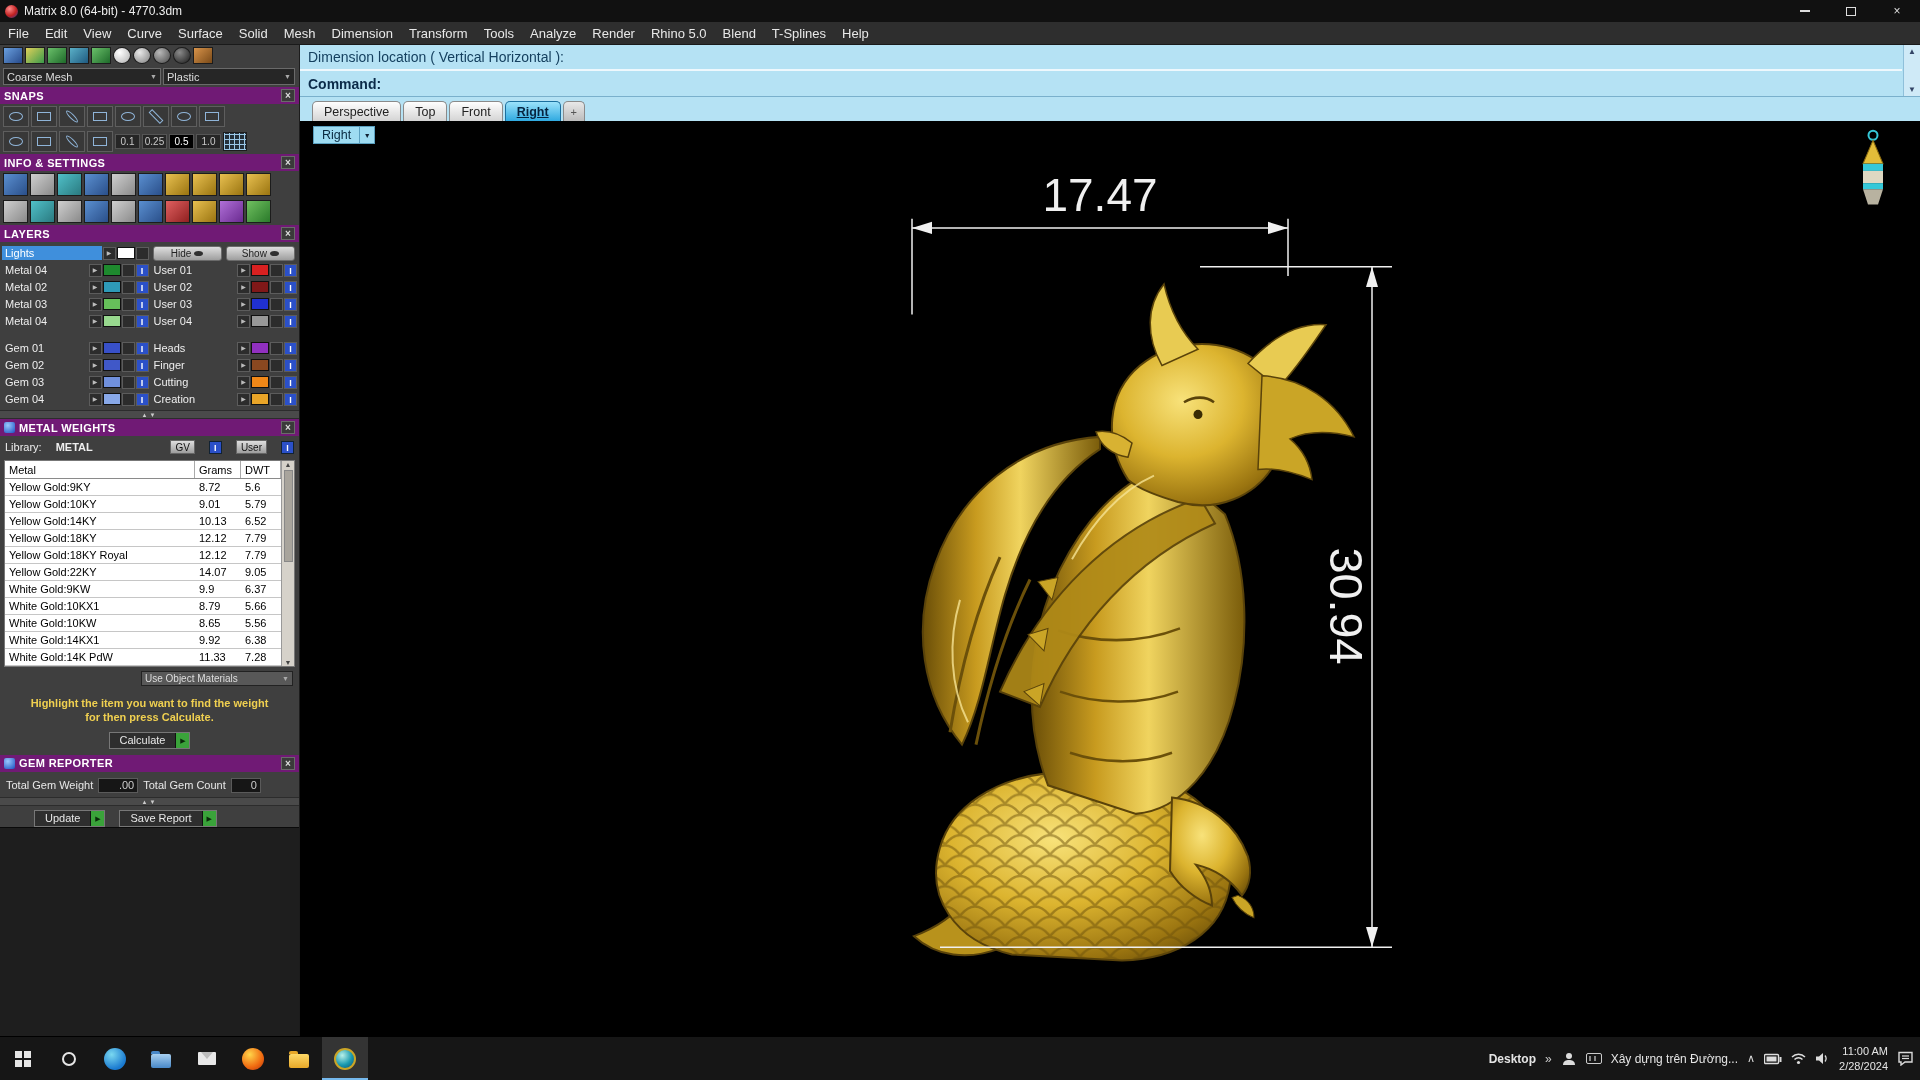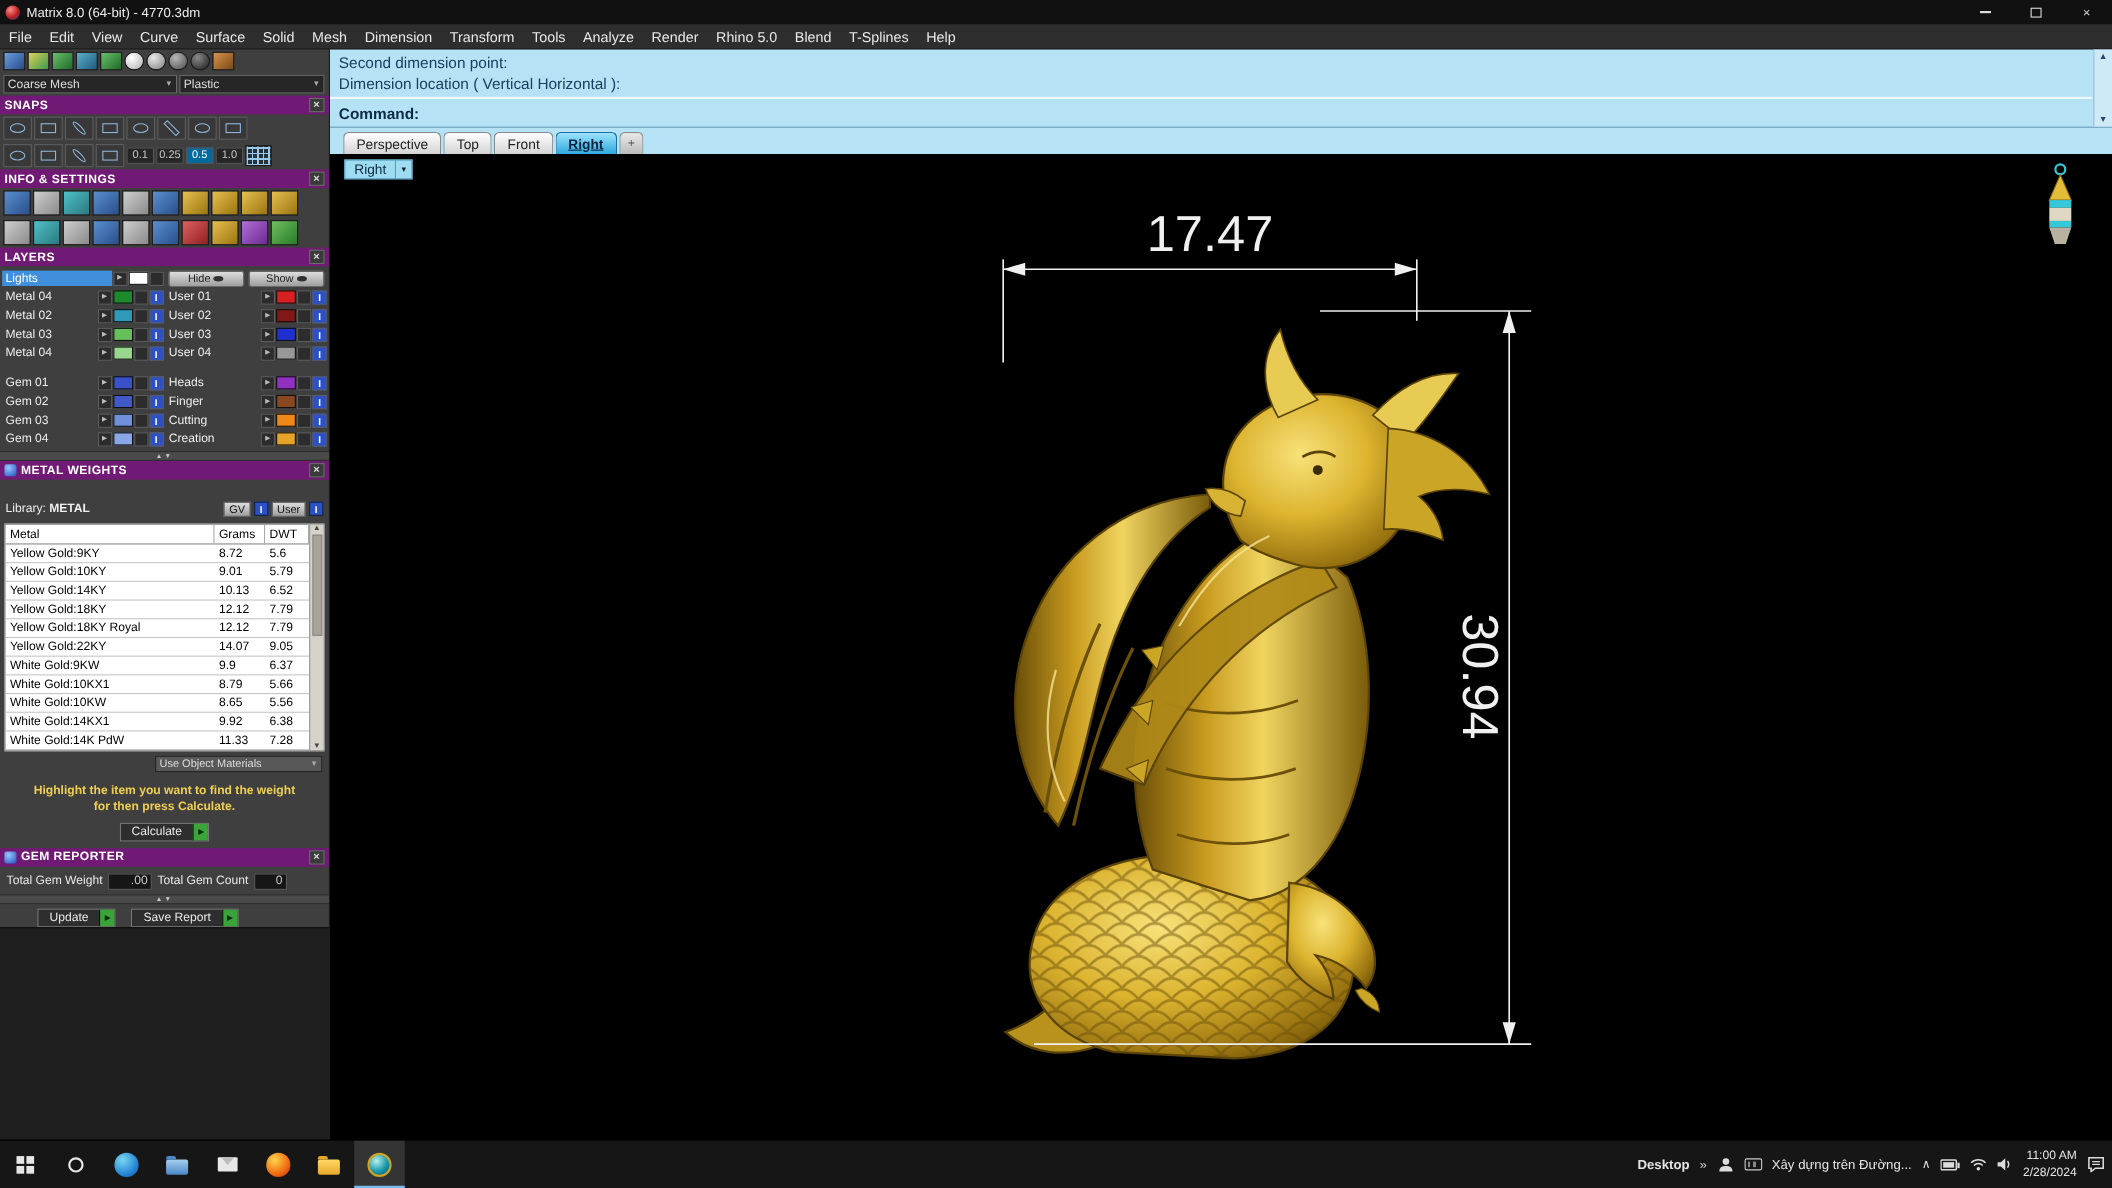"Second dimension point:" div { html: <div>Second dimension point:</div> -> none }
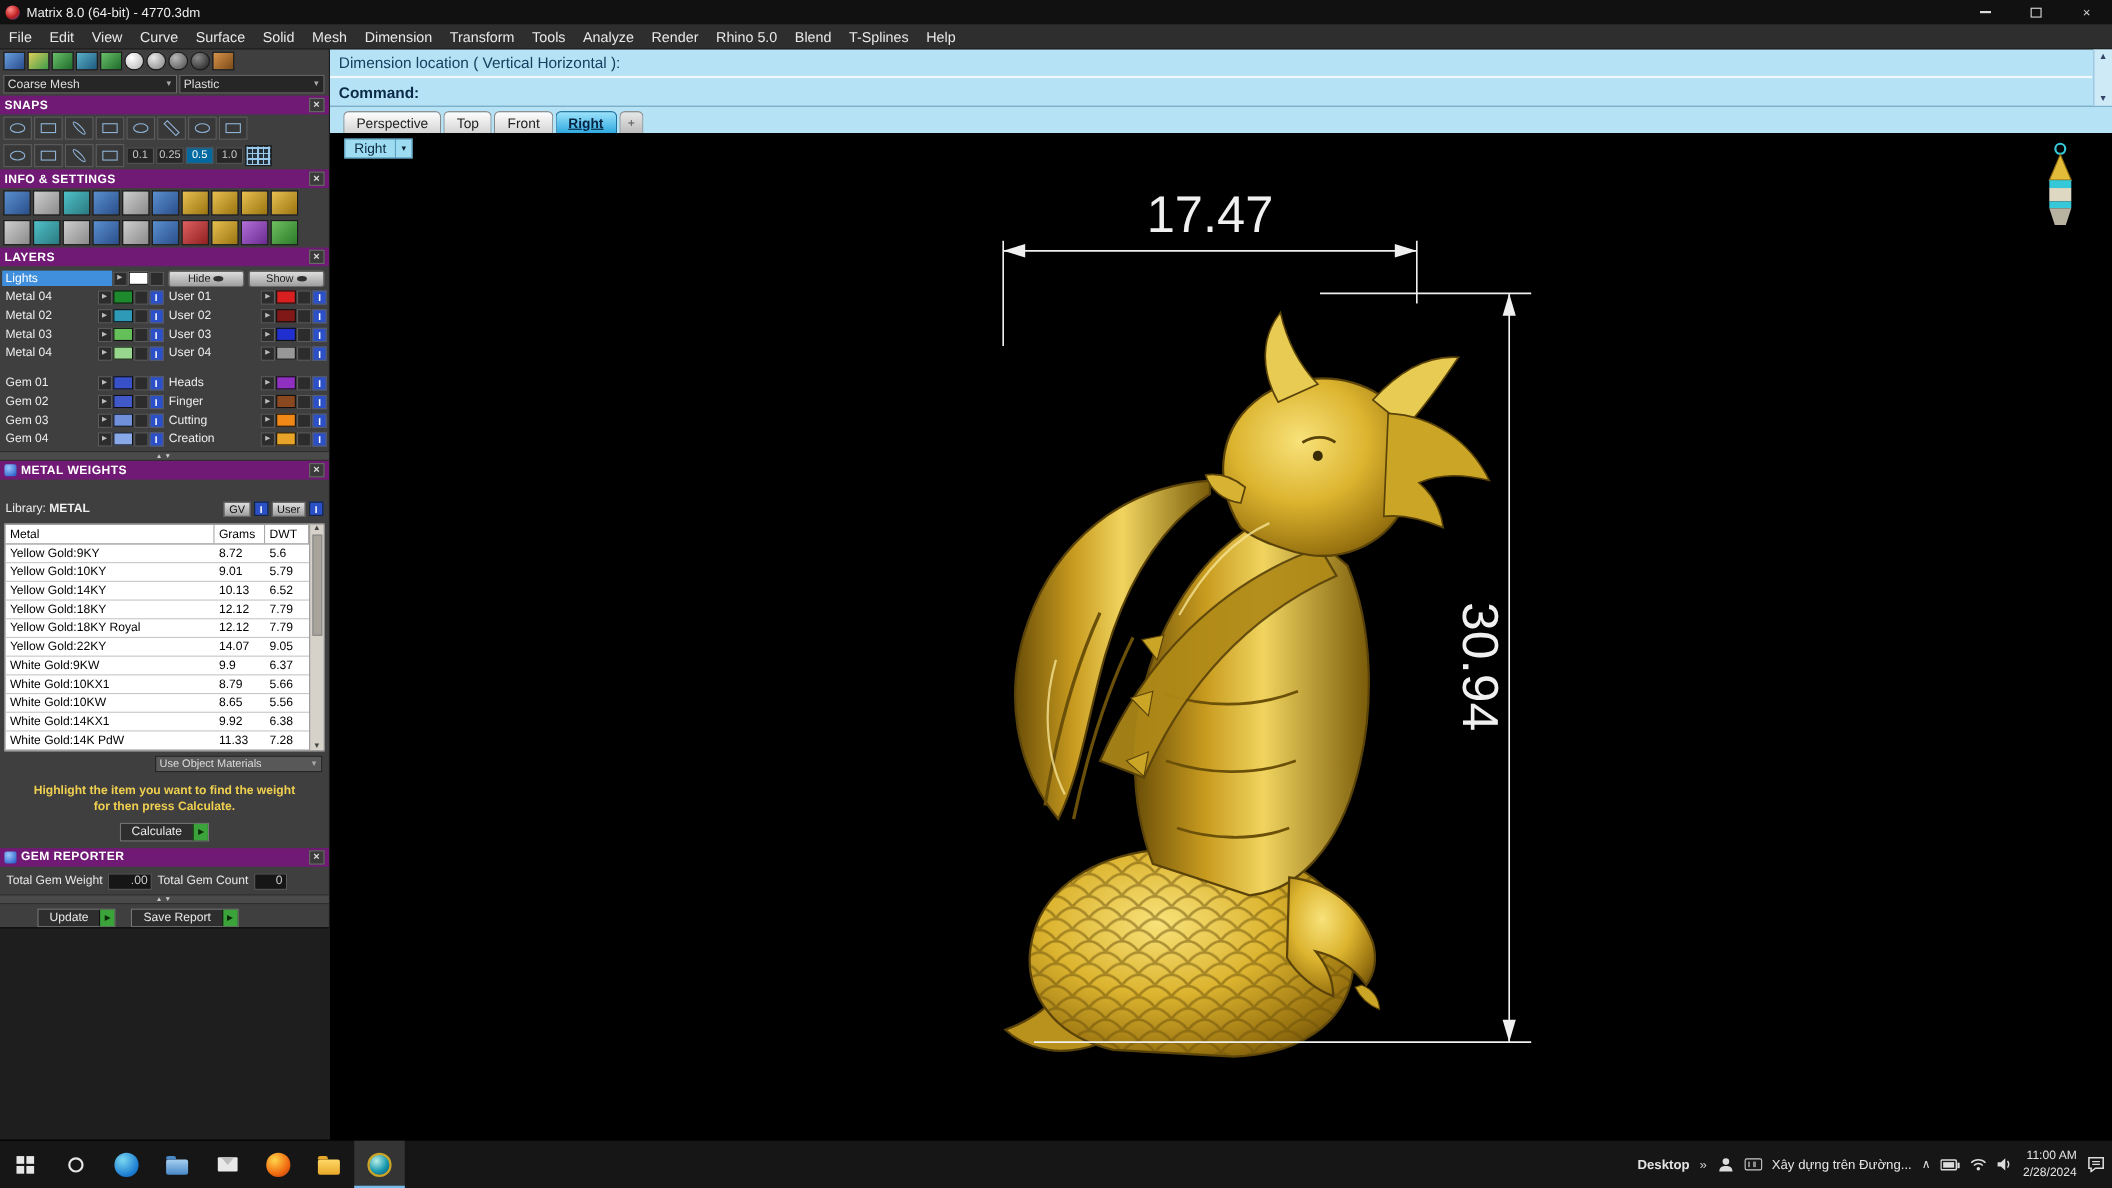"0.5" .gval.active { background: #0369a1 -> #000000 }
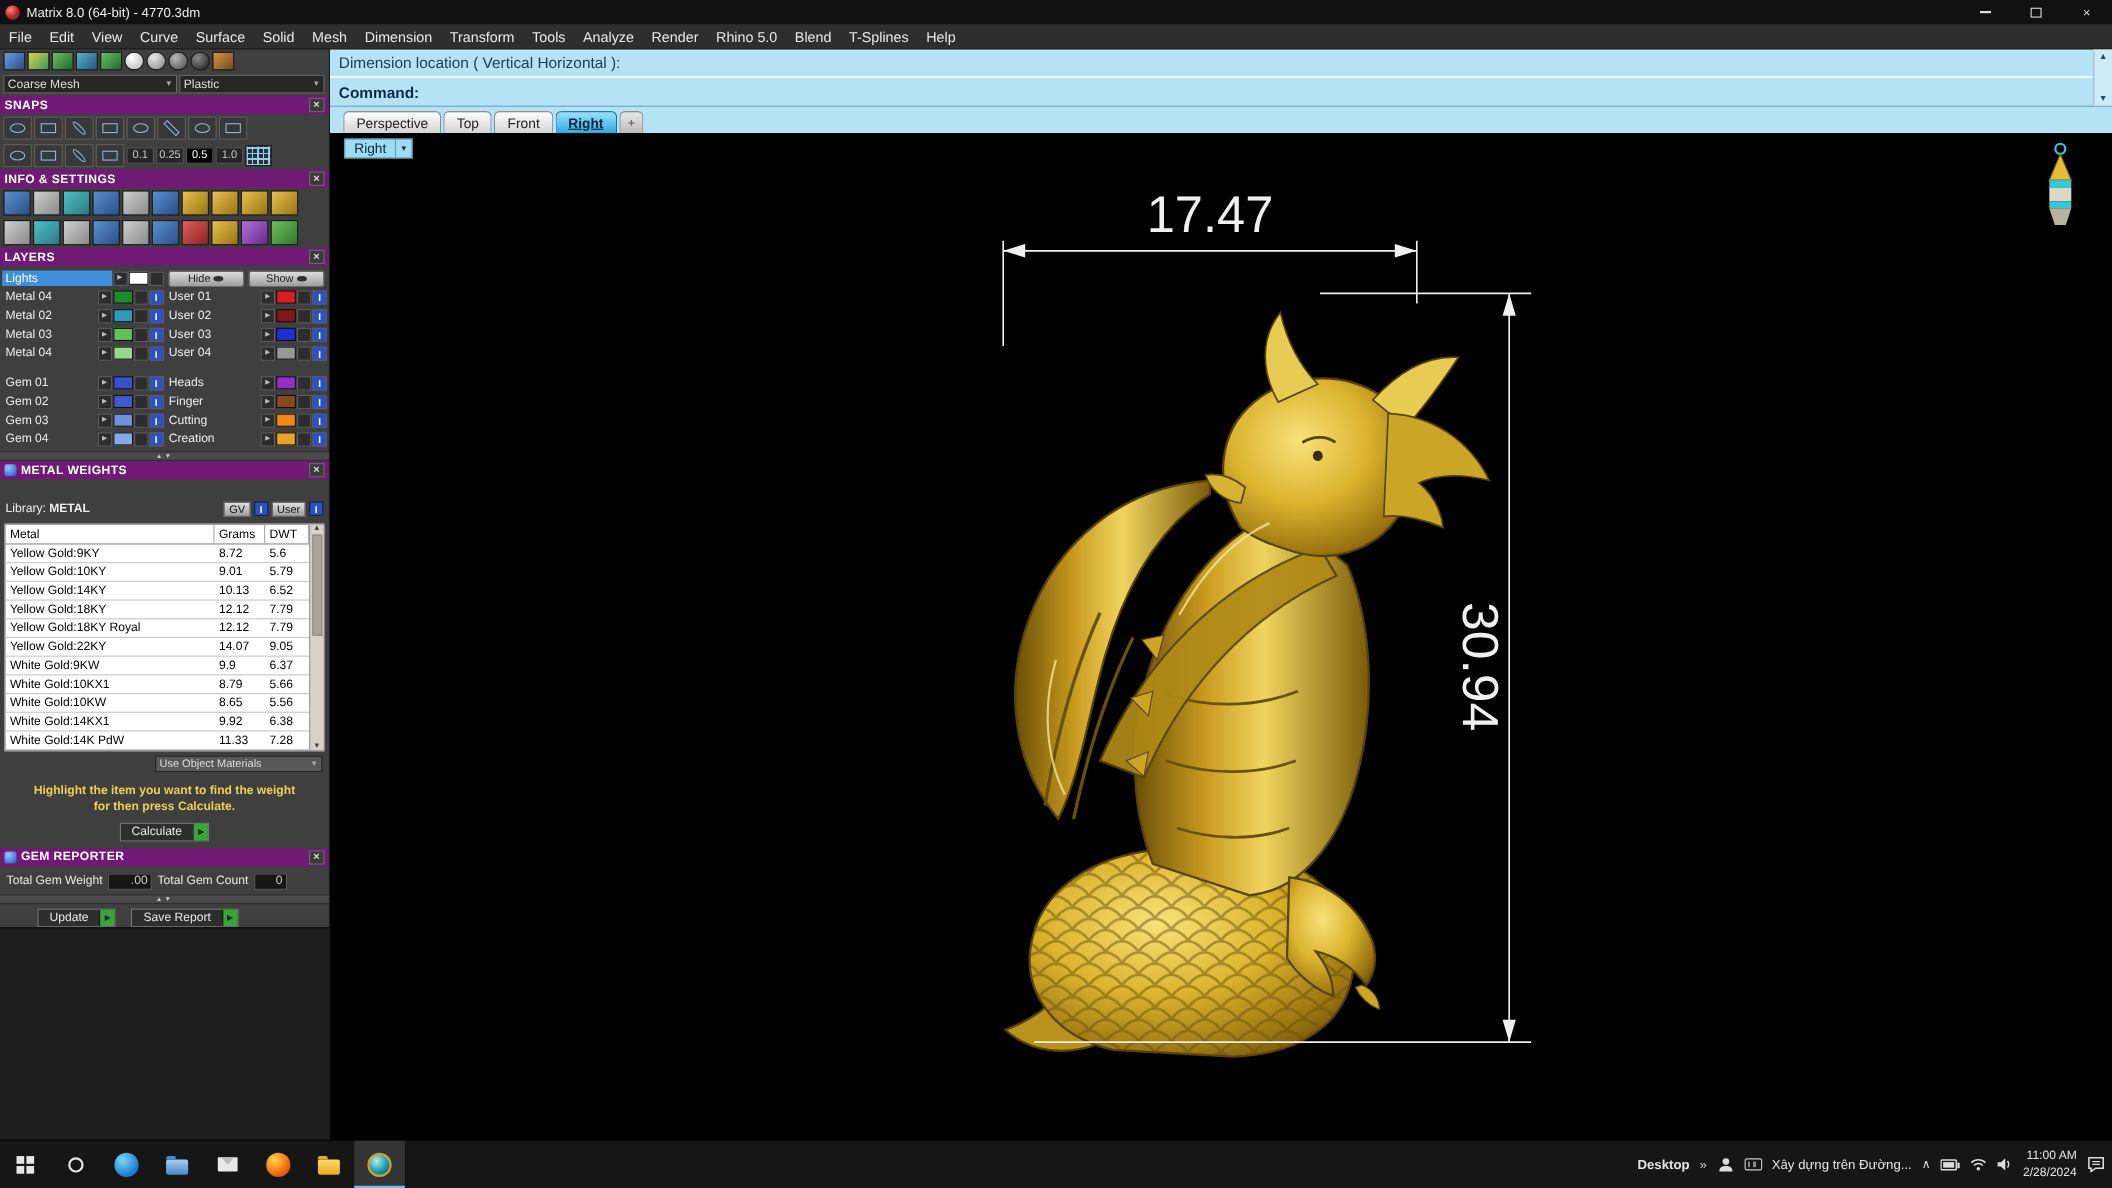"Library:" .lib-row { align-items: none -> center; gap: 3px -> 14px; padding: 20px 5px 2px -> 4px 5px 2px }
